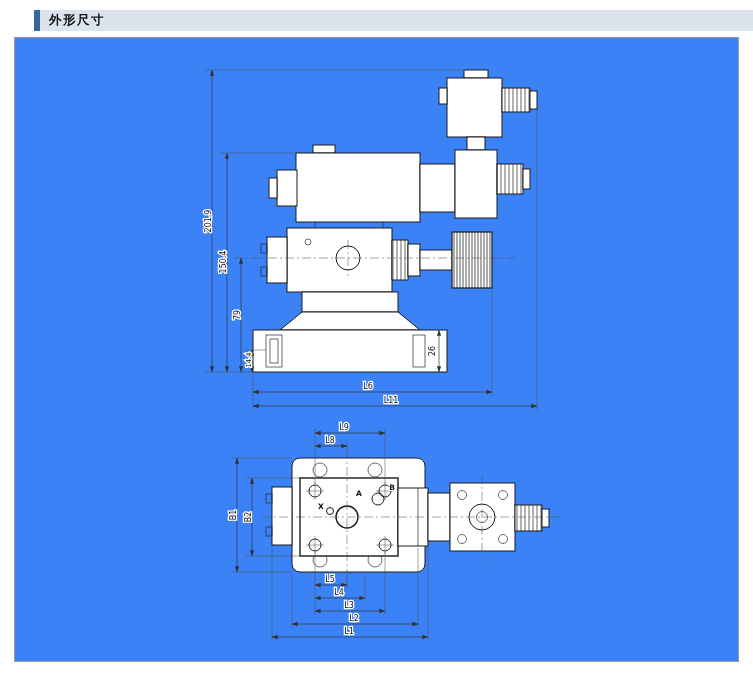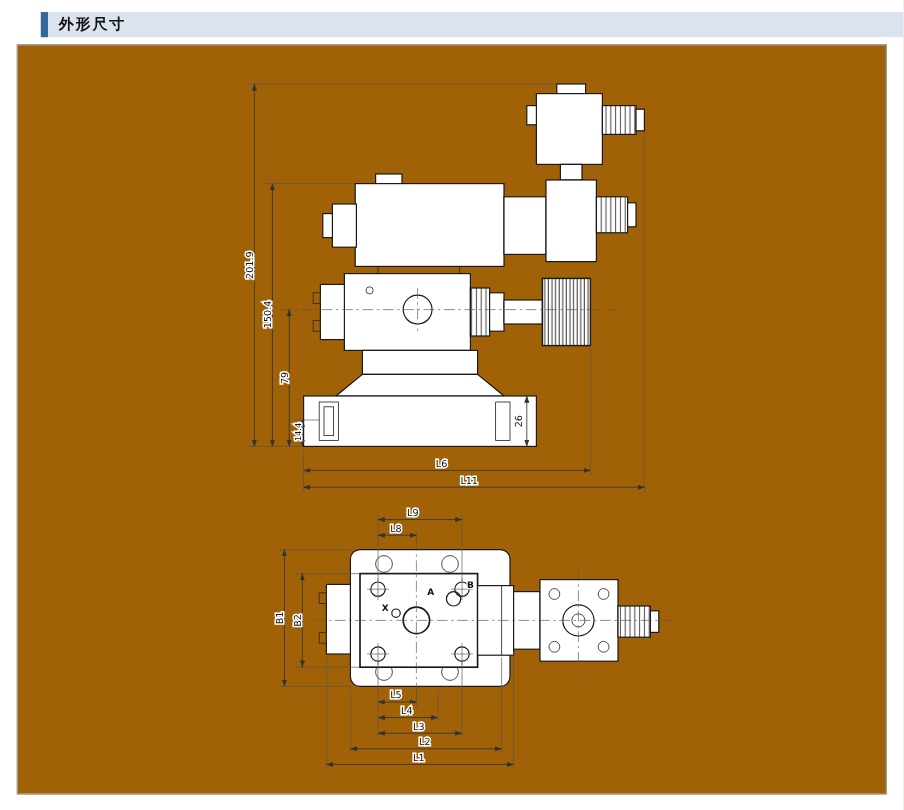"L6" .content-box { background: #a16207 -> #3b82f6 }
